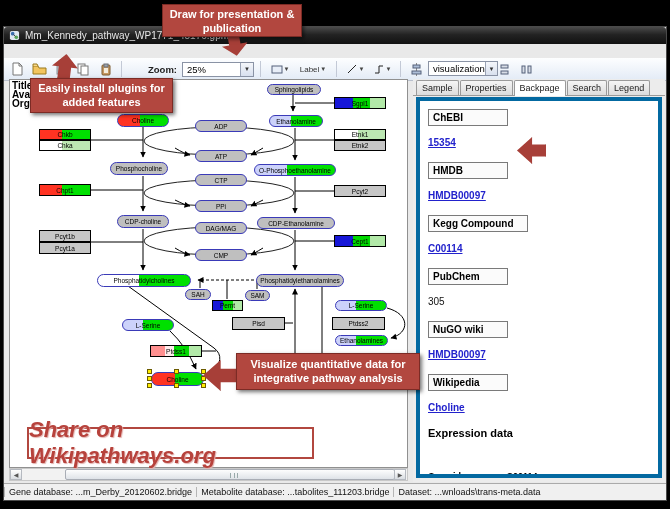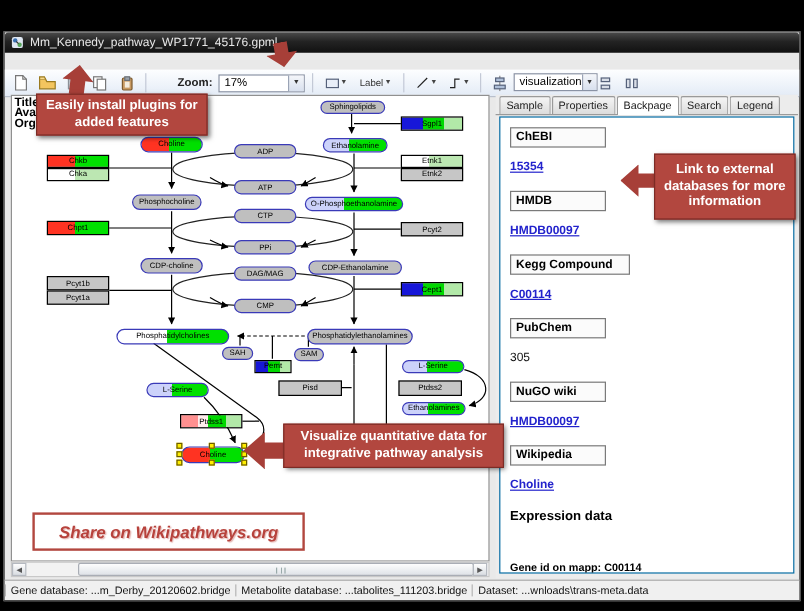"Draw for presentation & publication" div.callout { html: none -> <div>Draw for presentation &amp; publication</div> }
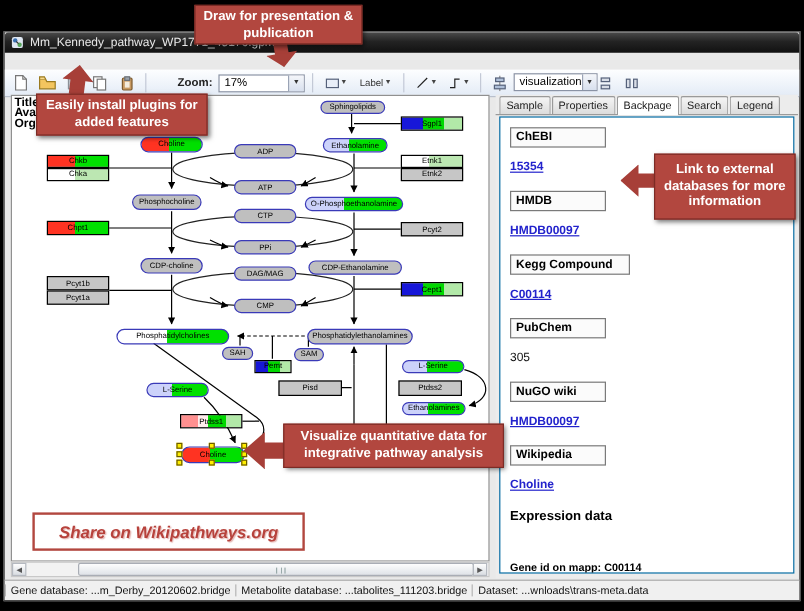"17%" span { text: 17% -> 25% }
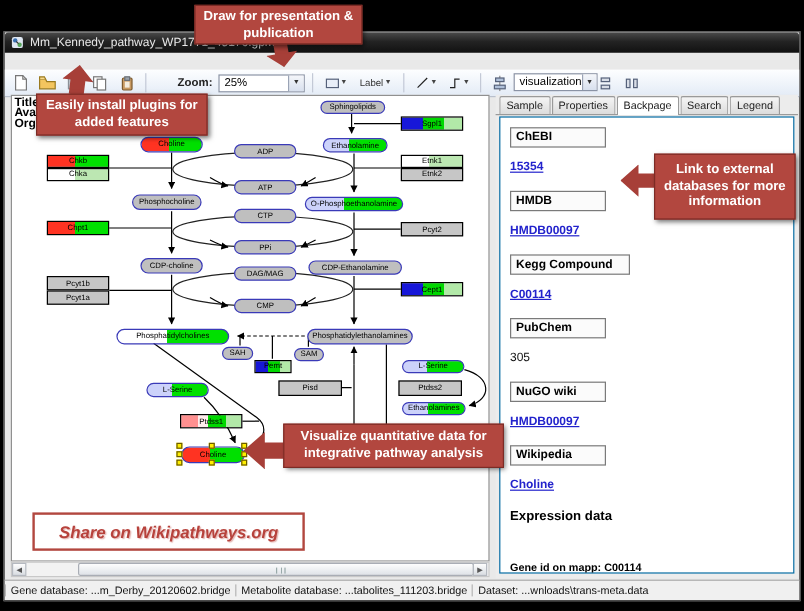"ChEBI" #pcontent { border: 1px solid #0369a1 -> 4px solid #0369a1 }
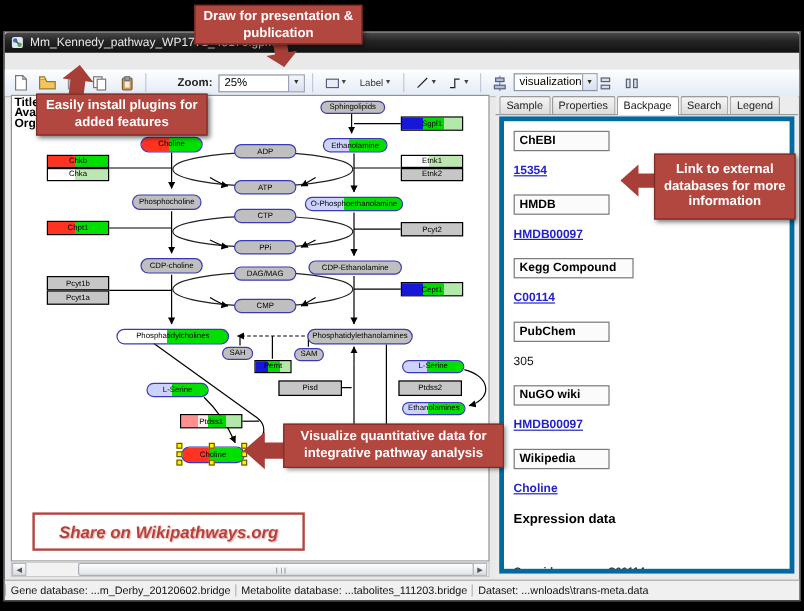"Link to external databases for" div.callout { html: <div>Link to external databases for more information</div> -> none }
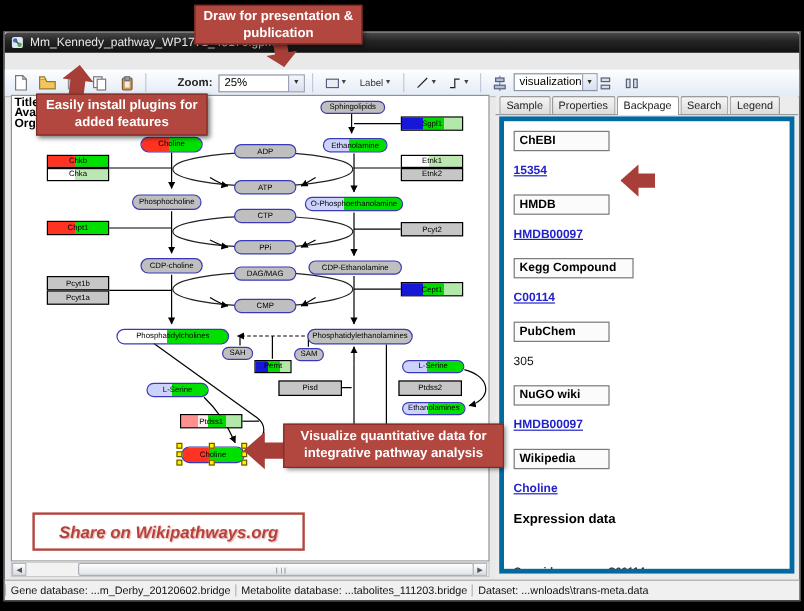"Share on Wikipathways.org" #share { font-size: 14px -> 22px; width: 227px -> 287px }
